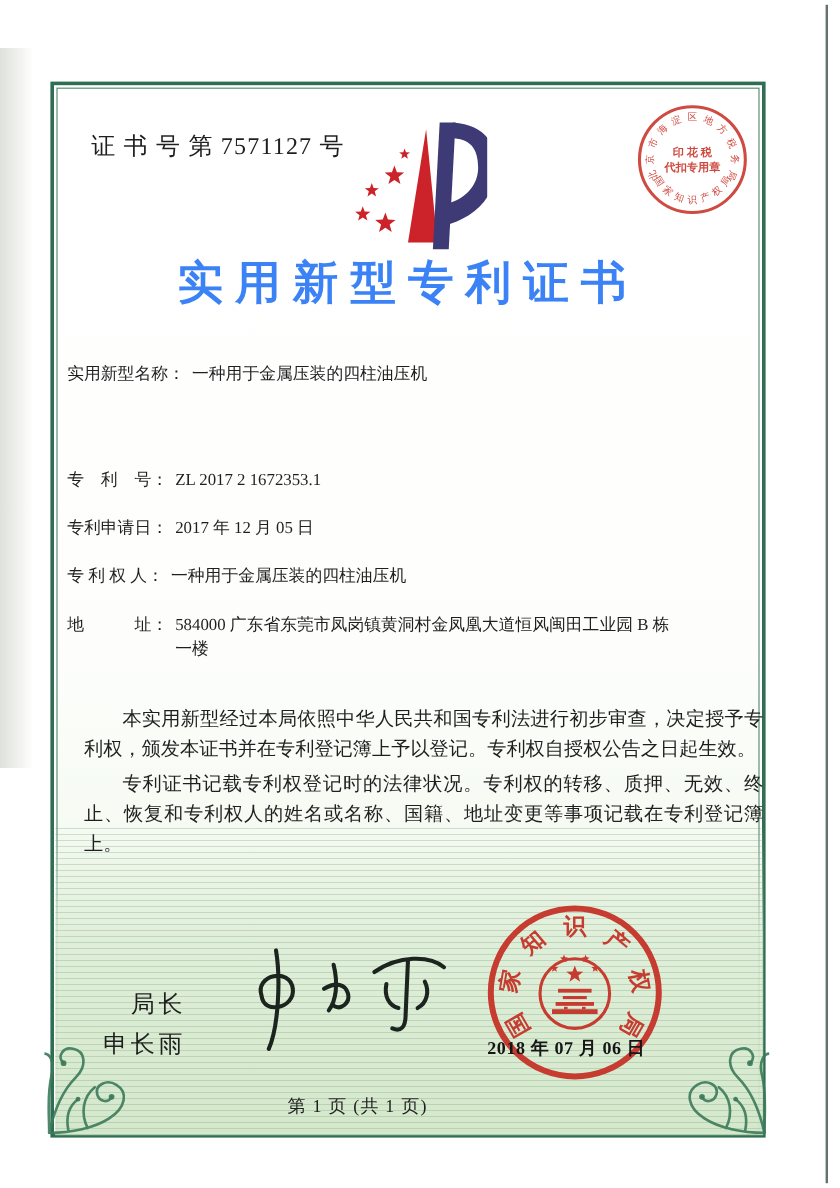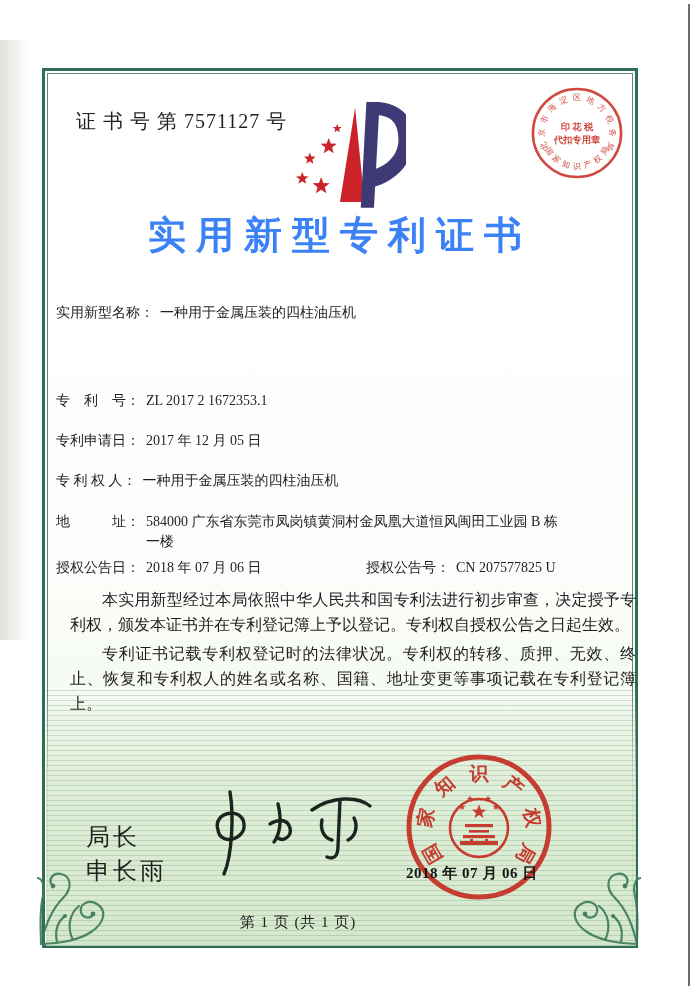"授权公告日： 2018 年 07 月" div.abs { html: <div> <span>授权公告日：</span><span>2018 年 07 月 06 日</span> <span> <span>授权公告号：</span><span>CN 207577825 U</span> </span> </div> -> none }
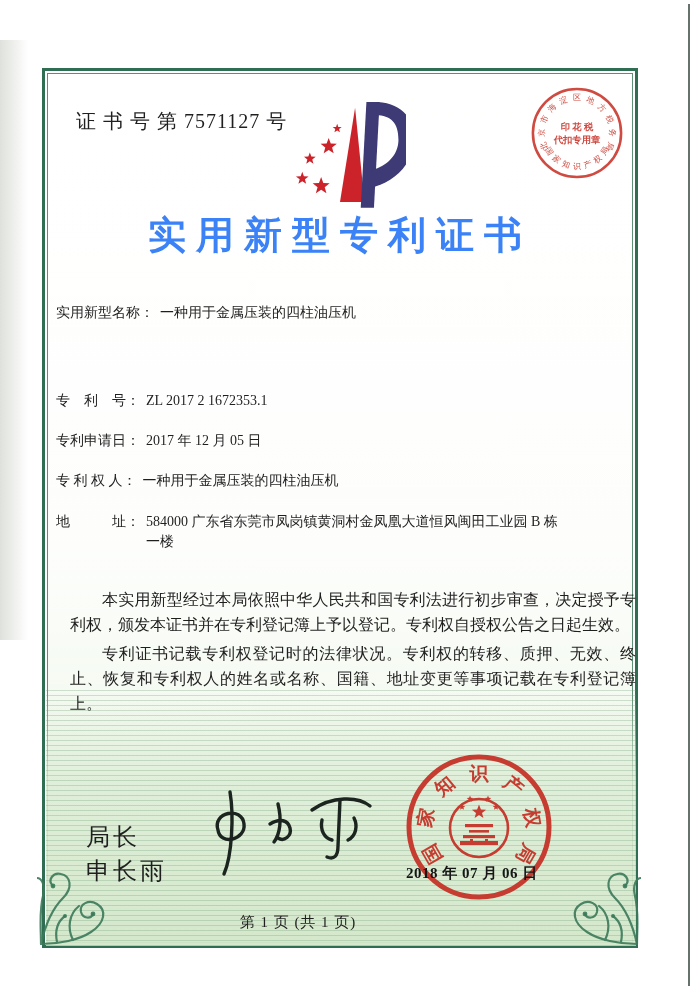"局长" .director { font-size: 24px -> 20px; text-align: none -> right }
